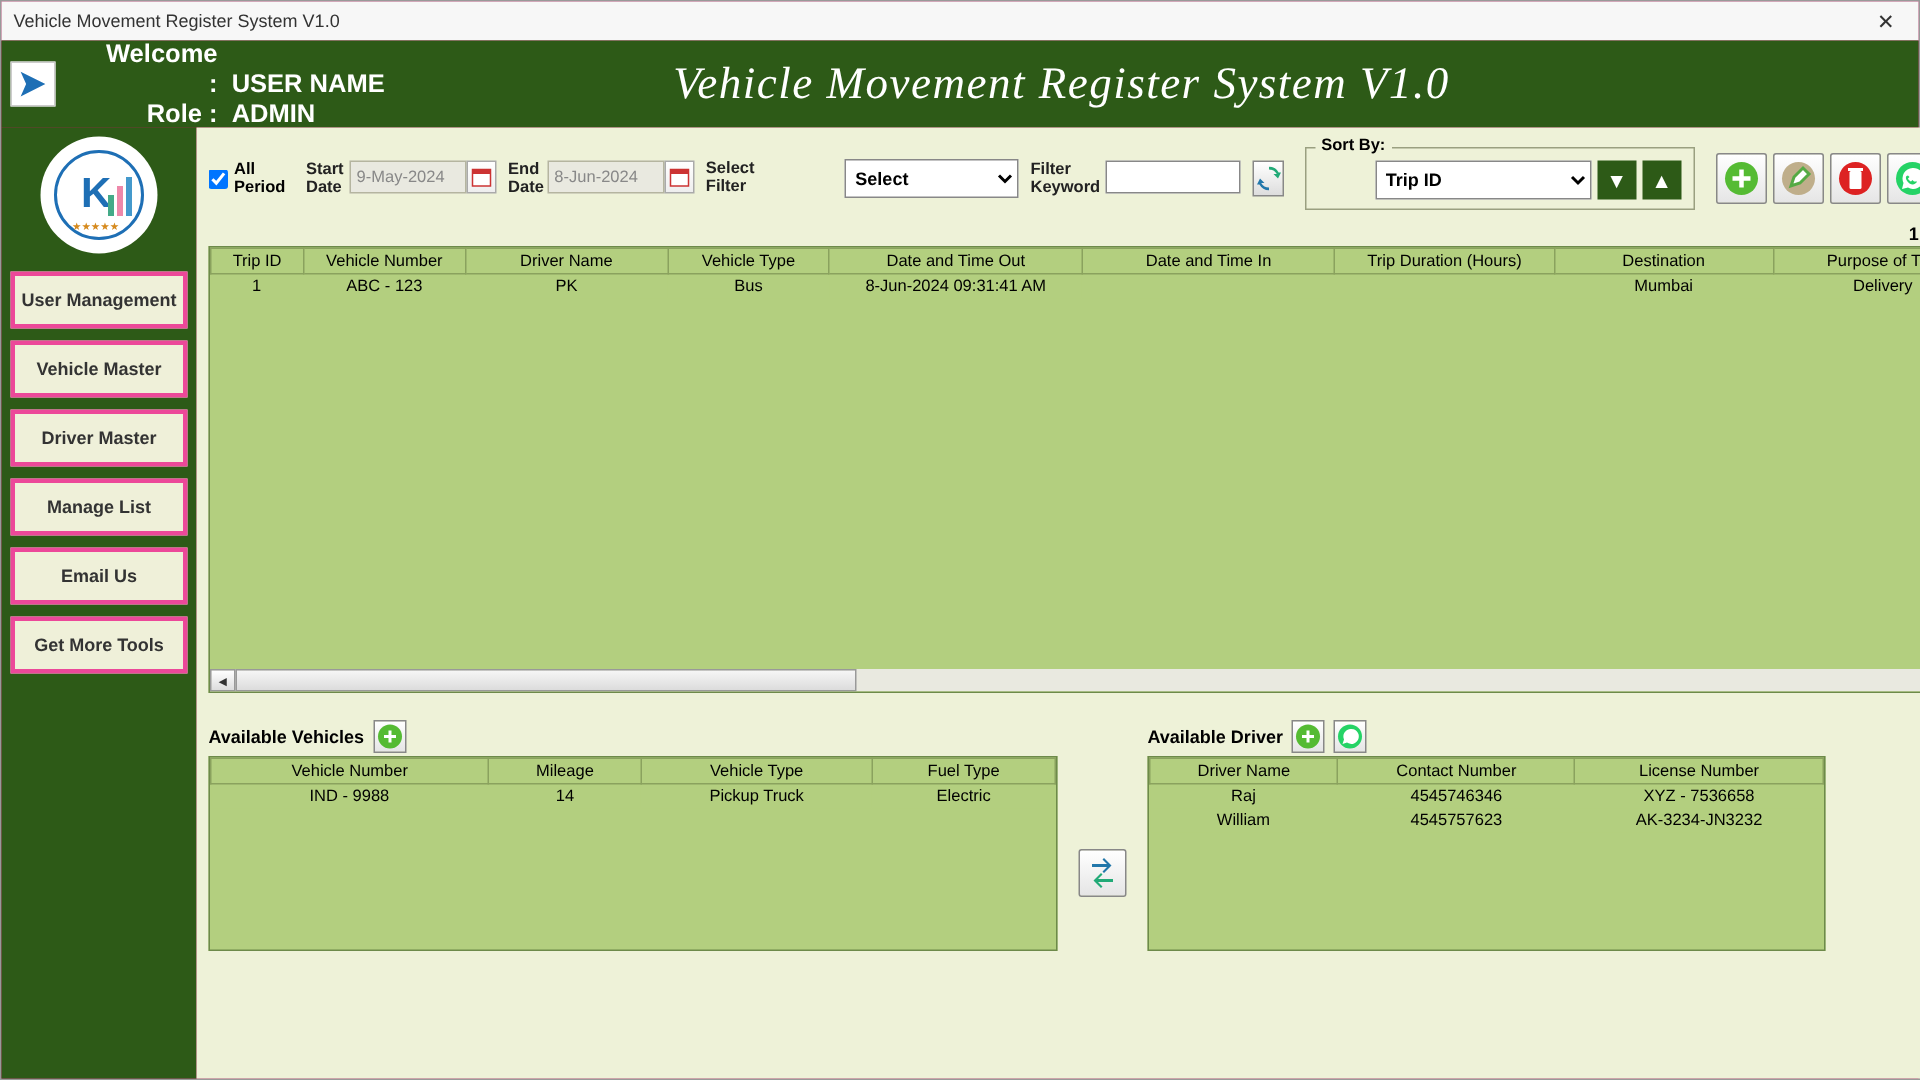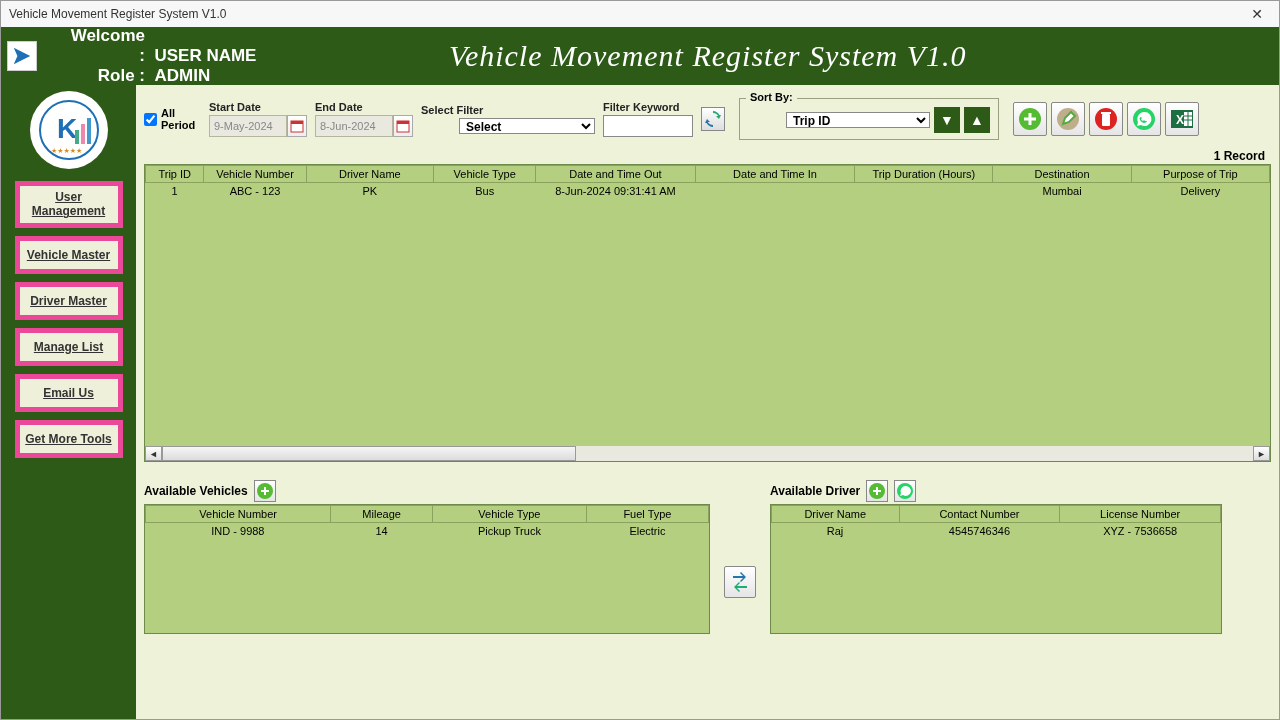"Start Date" .fb-group { flex-direction: column -> row }
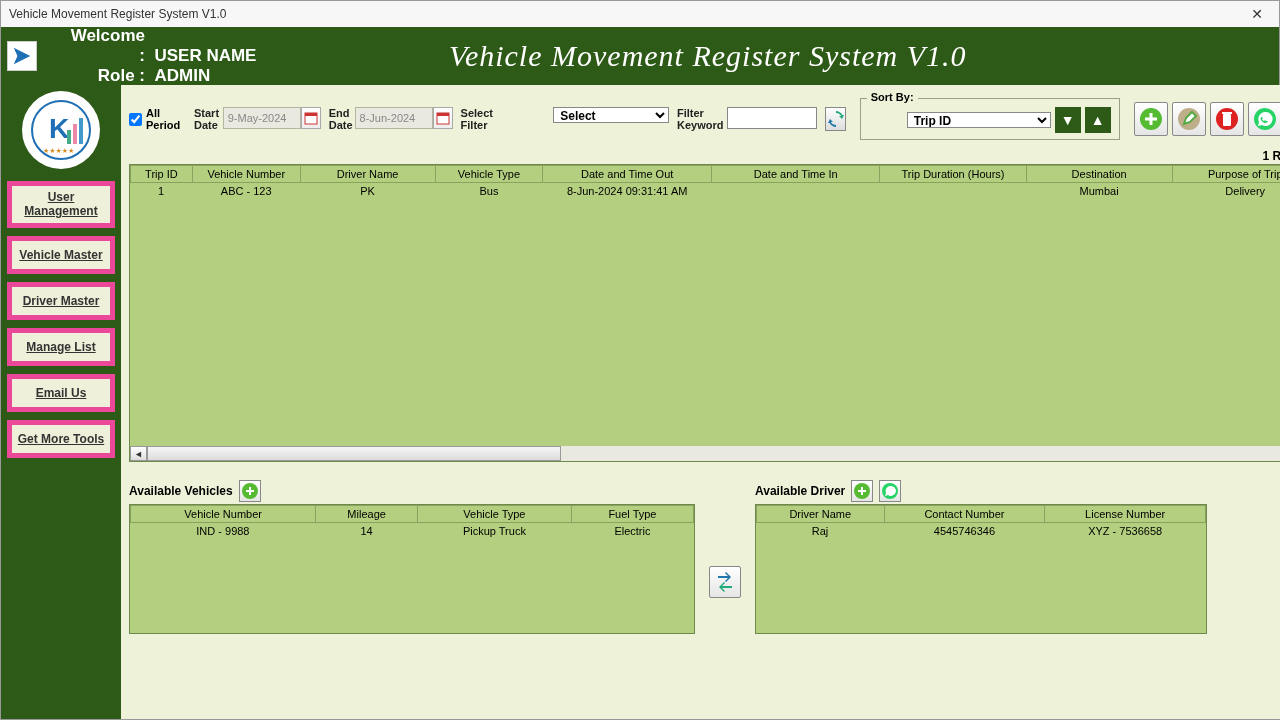"Select" .selectbox { height: 16px -> 26px }
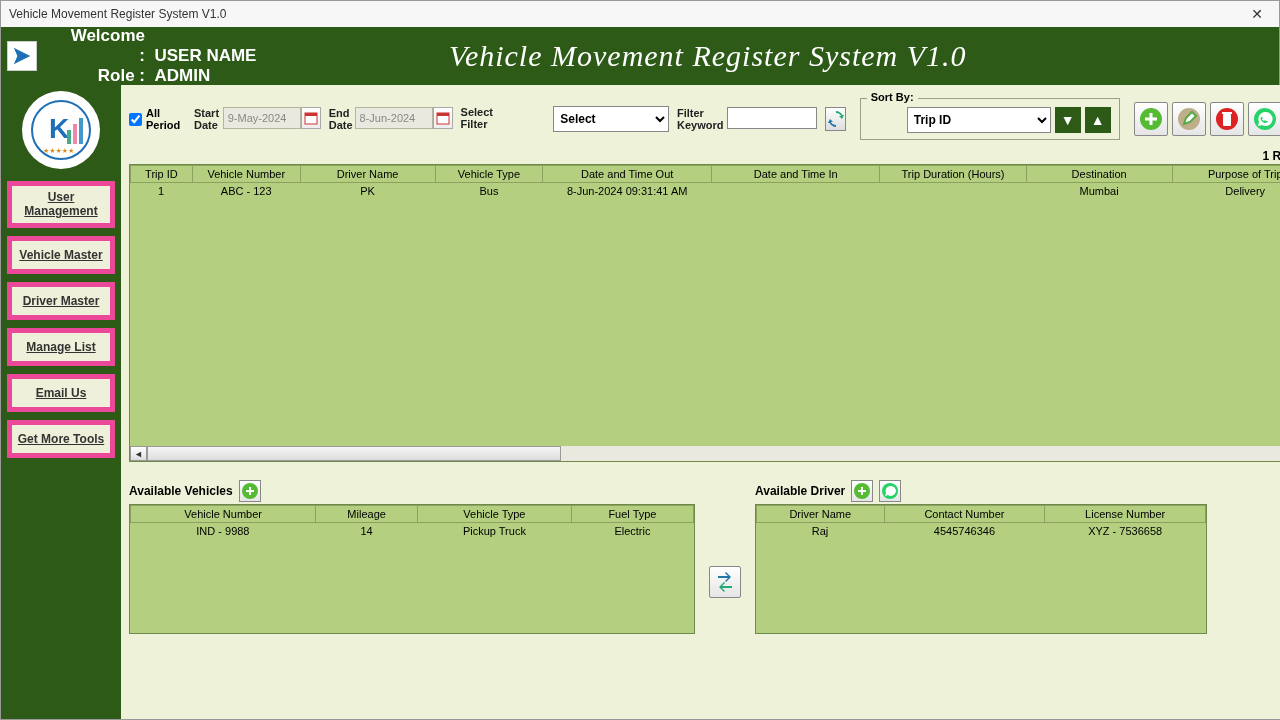"User Management" .sidebtn { border: 5px solid #ec4899 -> 3px solid #ec4899; text-decoration: underline -> none; width: 108px -> 118px }
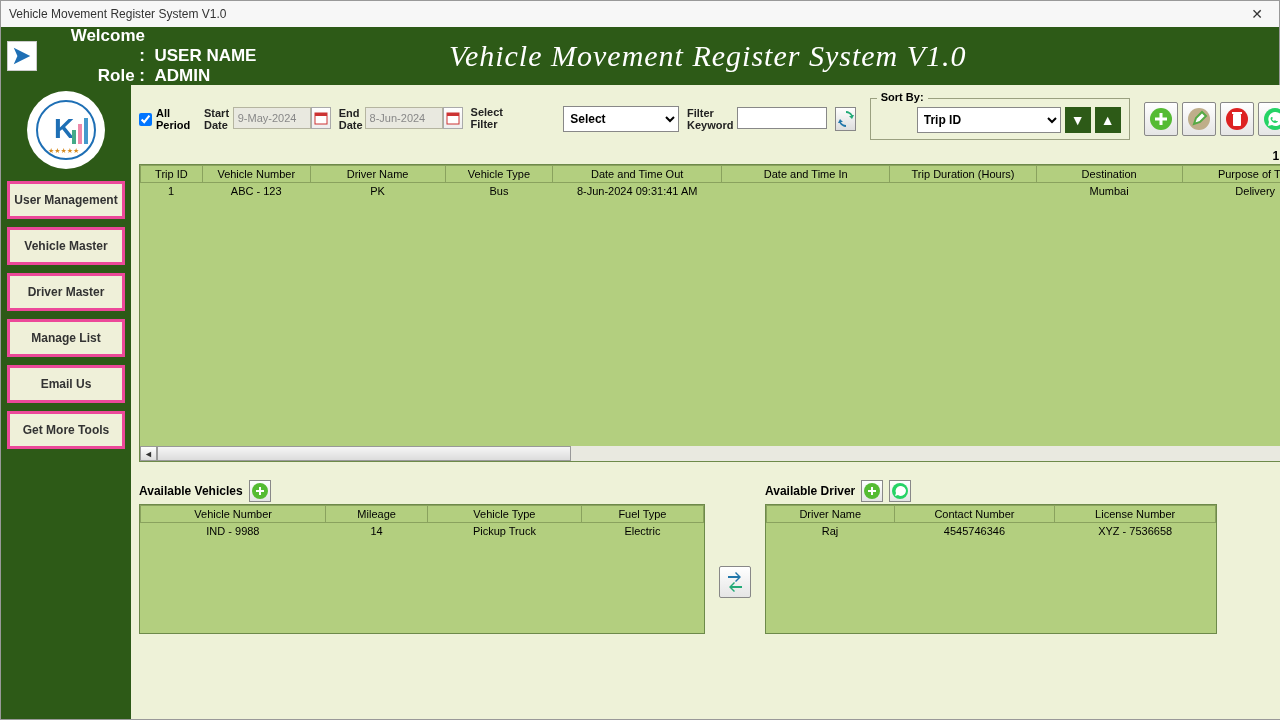"William" tr { html: none -> <tr> <td>William</td> <td>4545757623</td> <td>AK-3234-JN3232</td> </tr> }
